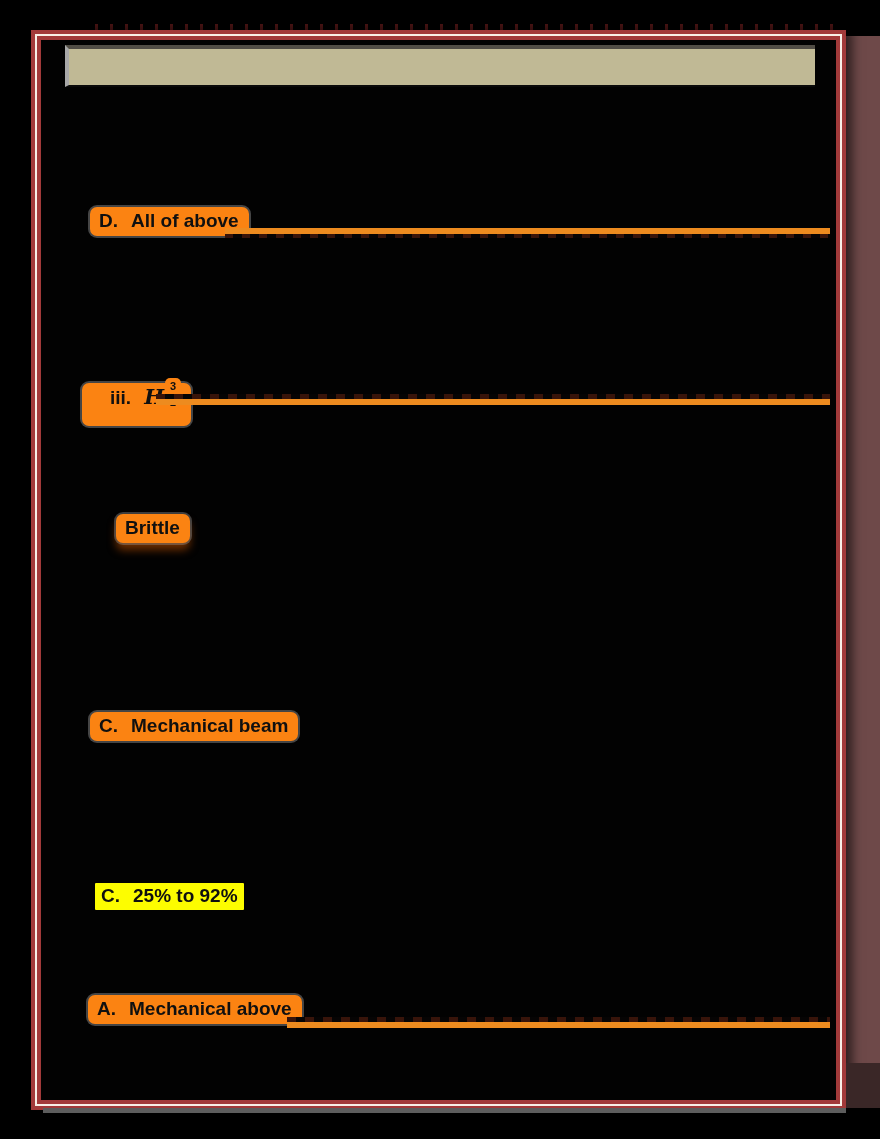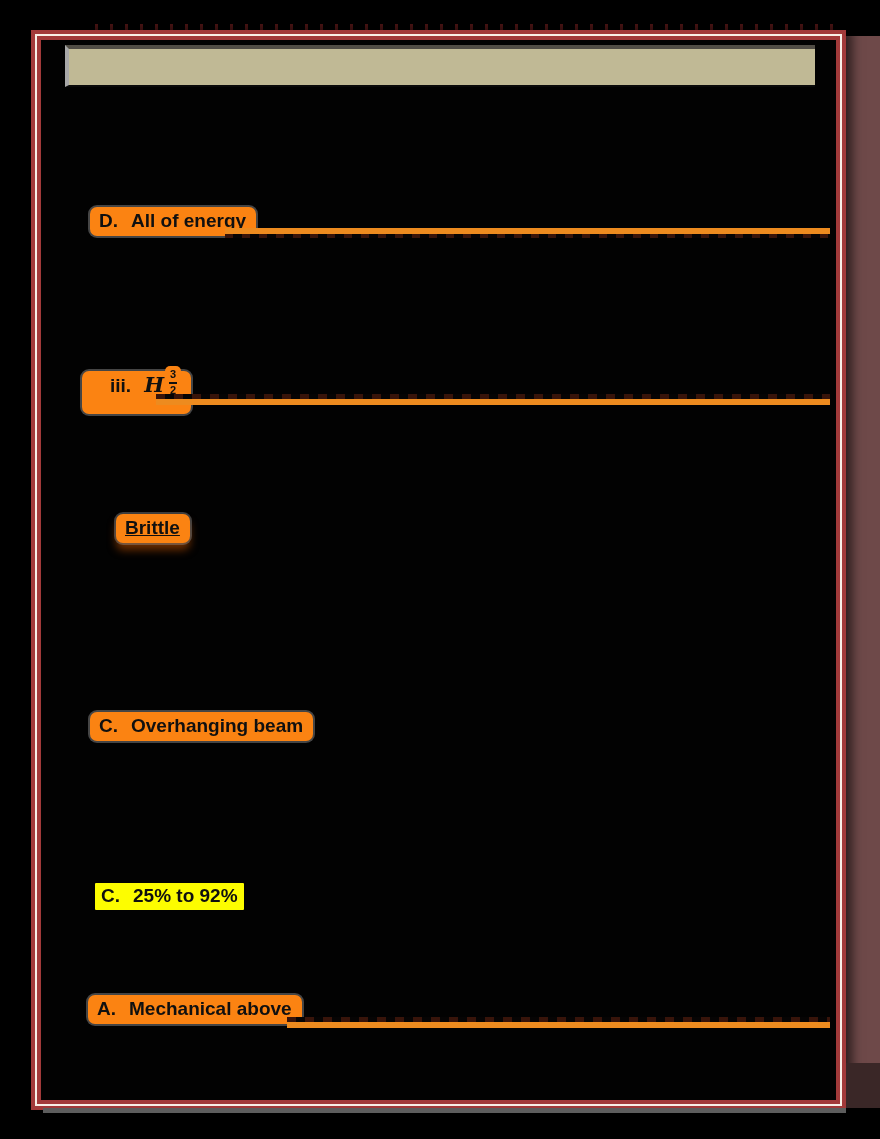"All of energy" span { text: energy -> above }
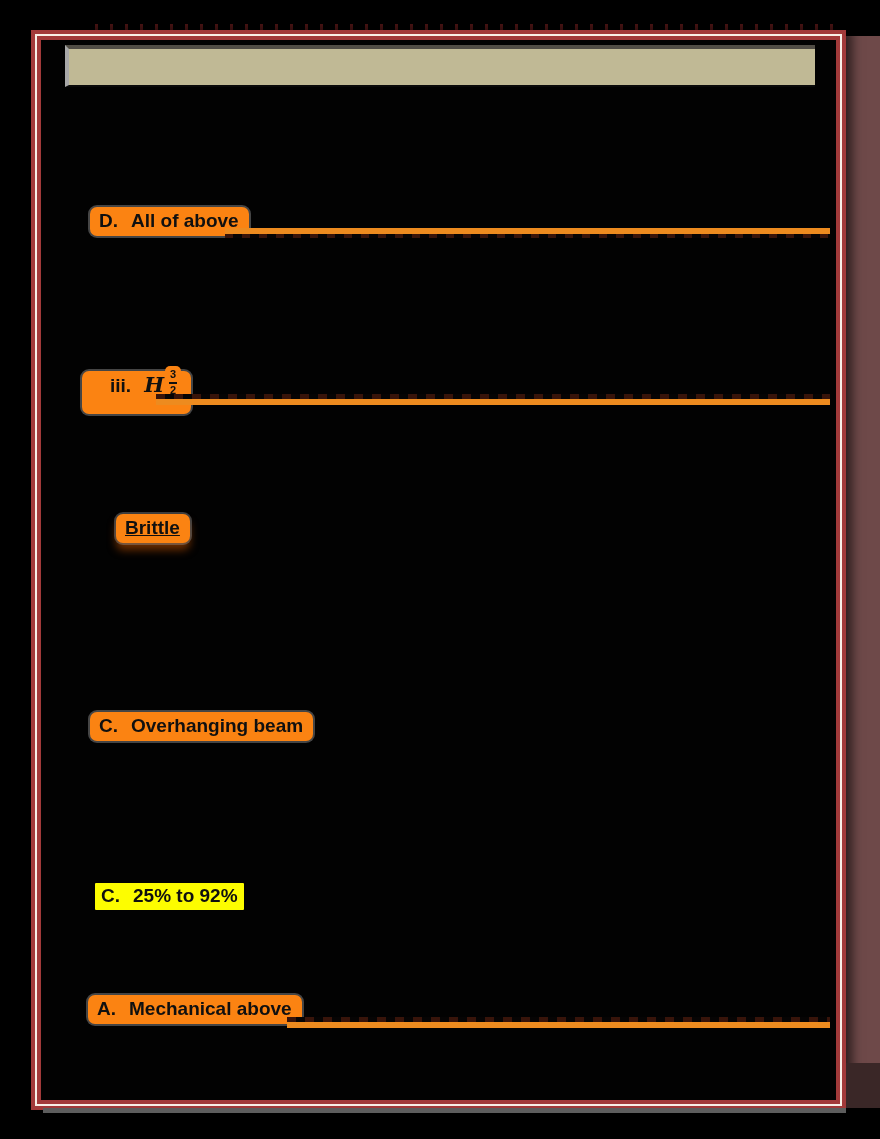"iii." .a2 { top: 371px -> 383px }
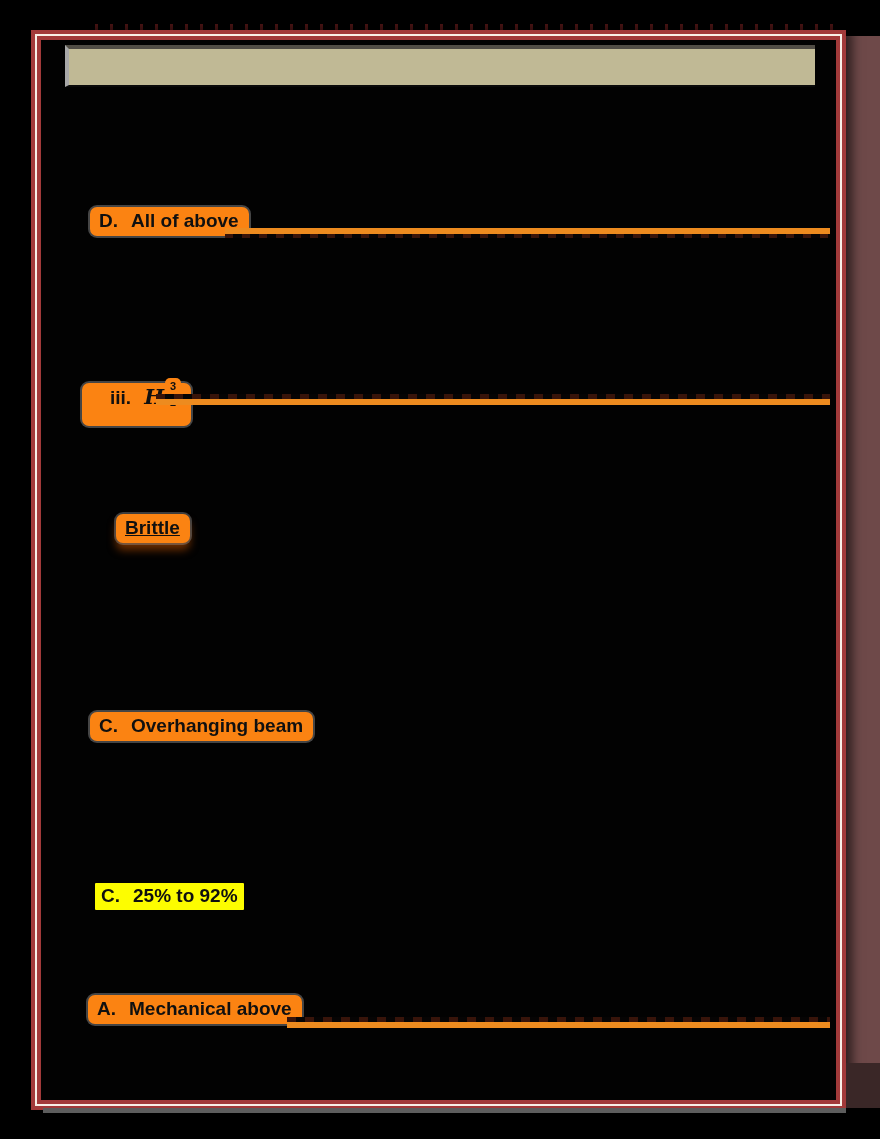"Brittle" .a3 { text-decoration: underline -> none }
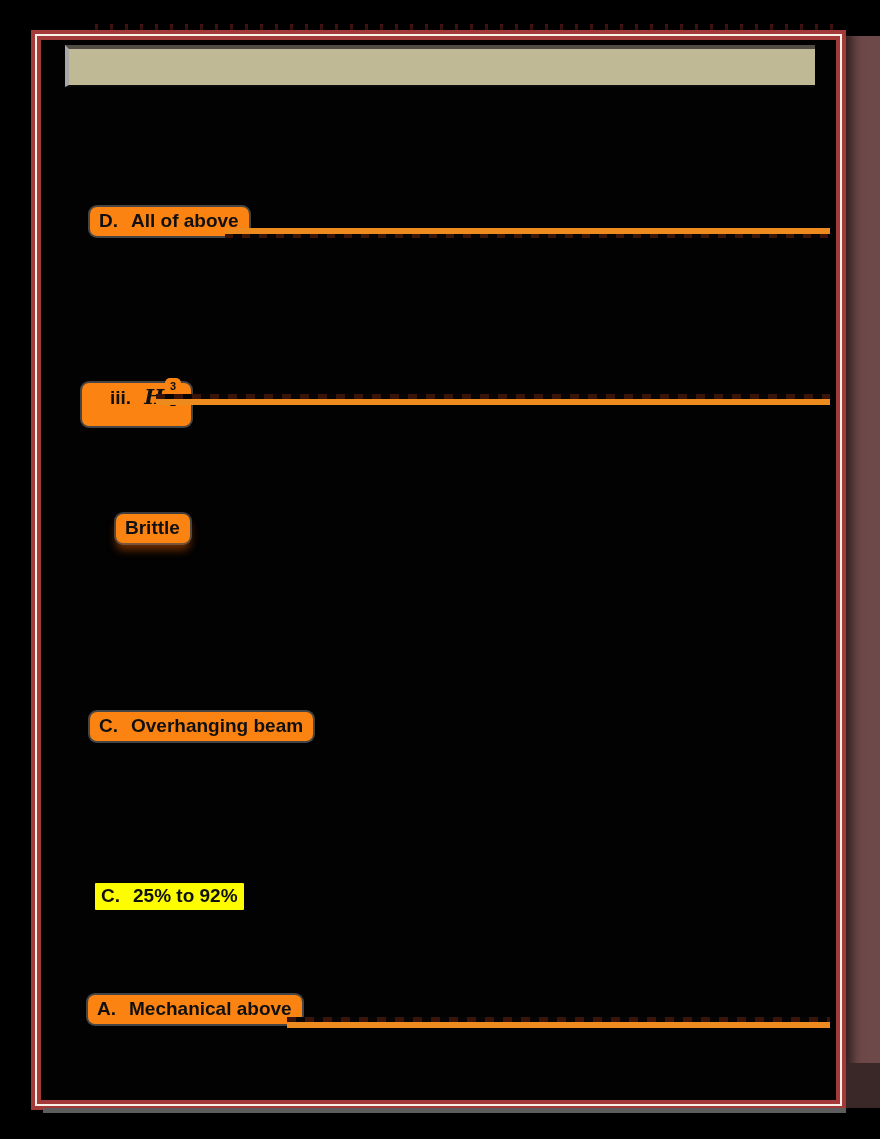"Overhanging beam" span { text: Overhanging -> Mechanical }
